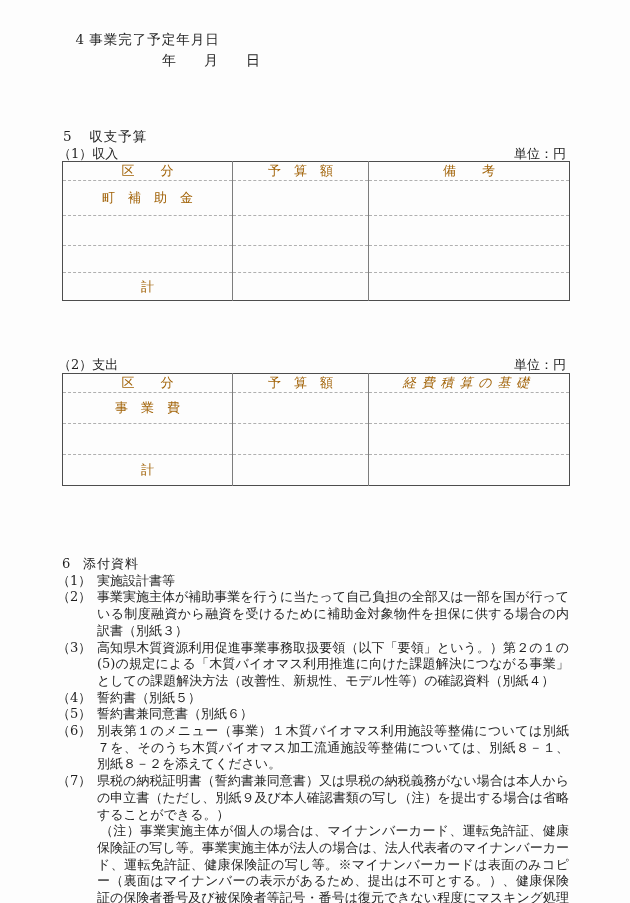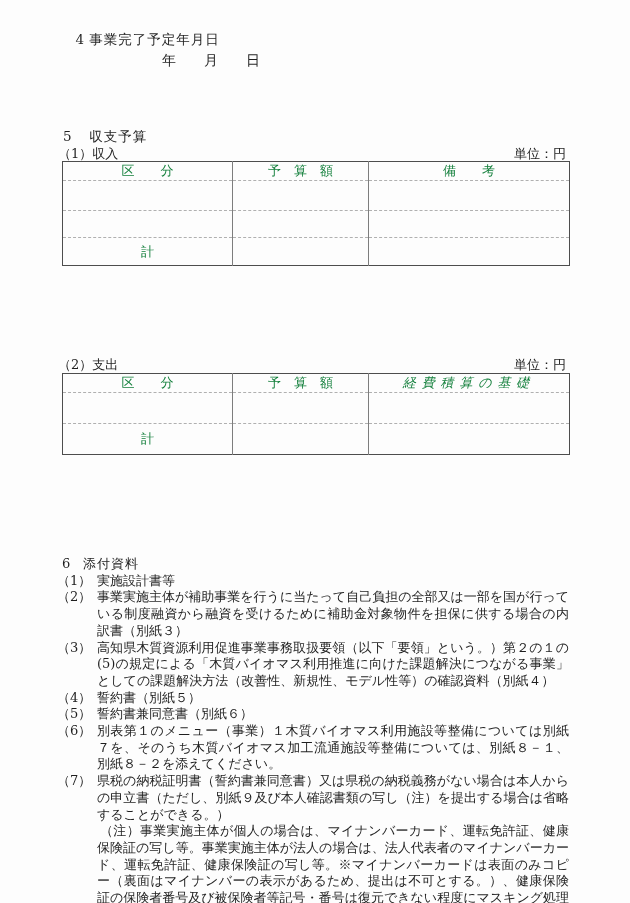"区 分" .budget th, .budget td { color: #15803d -> #a16207 }
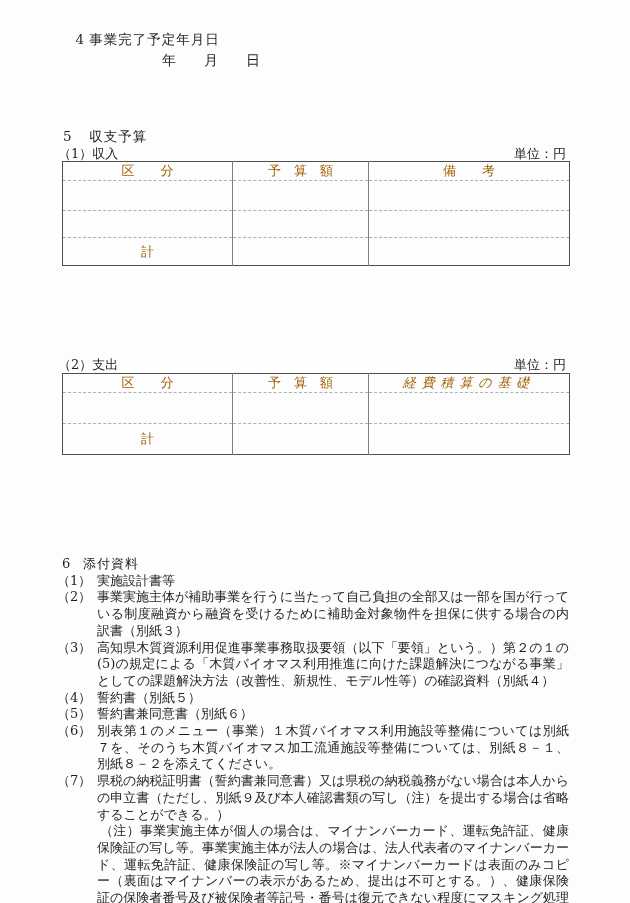"町 補 助 金" tr { html: none -> <tr> <td>町 補 助 金</td> <td></td> <td></td> </tr> }
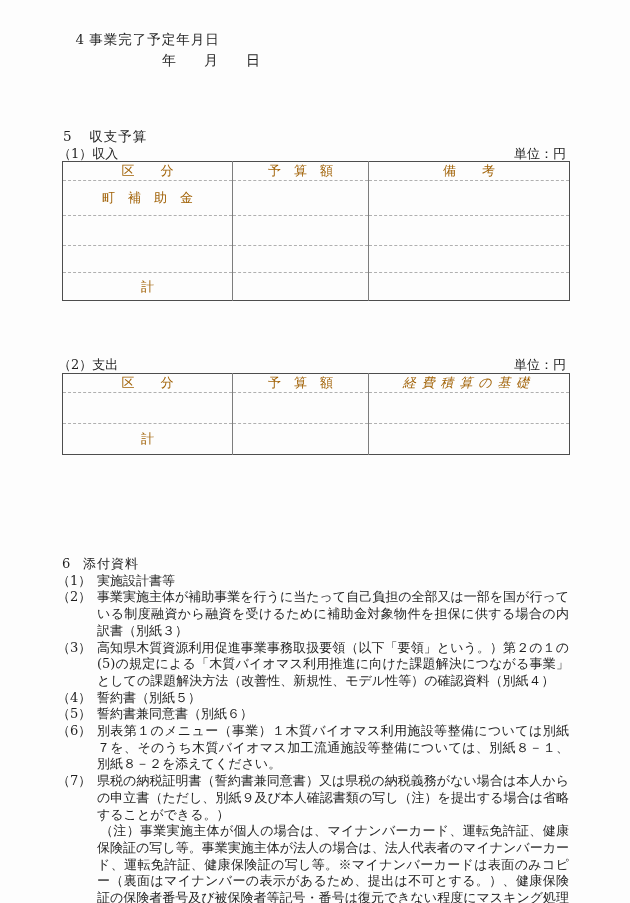"事 業 費" tr { html: none -> <tr> <td>事 業 費</td> <td></td> <td></td> </tr> }
